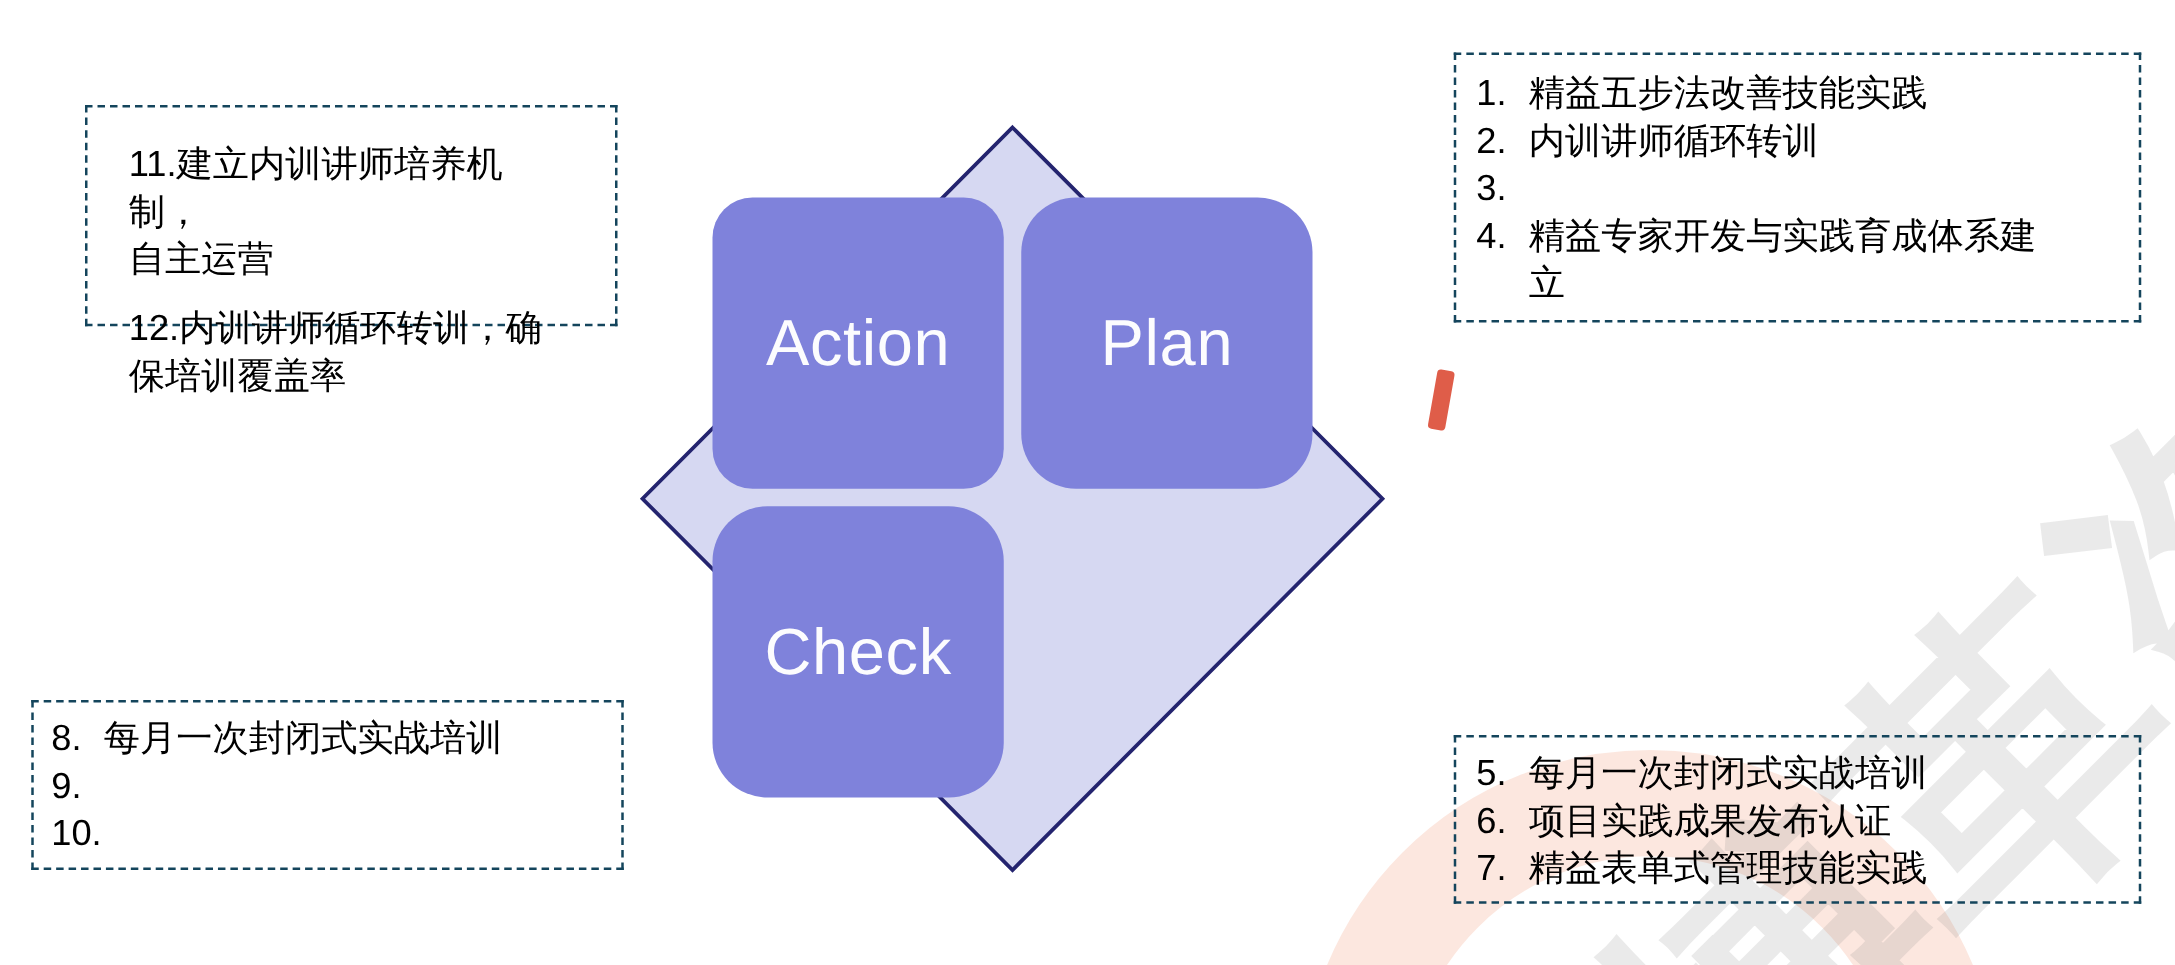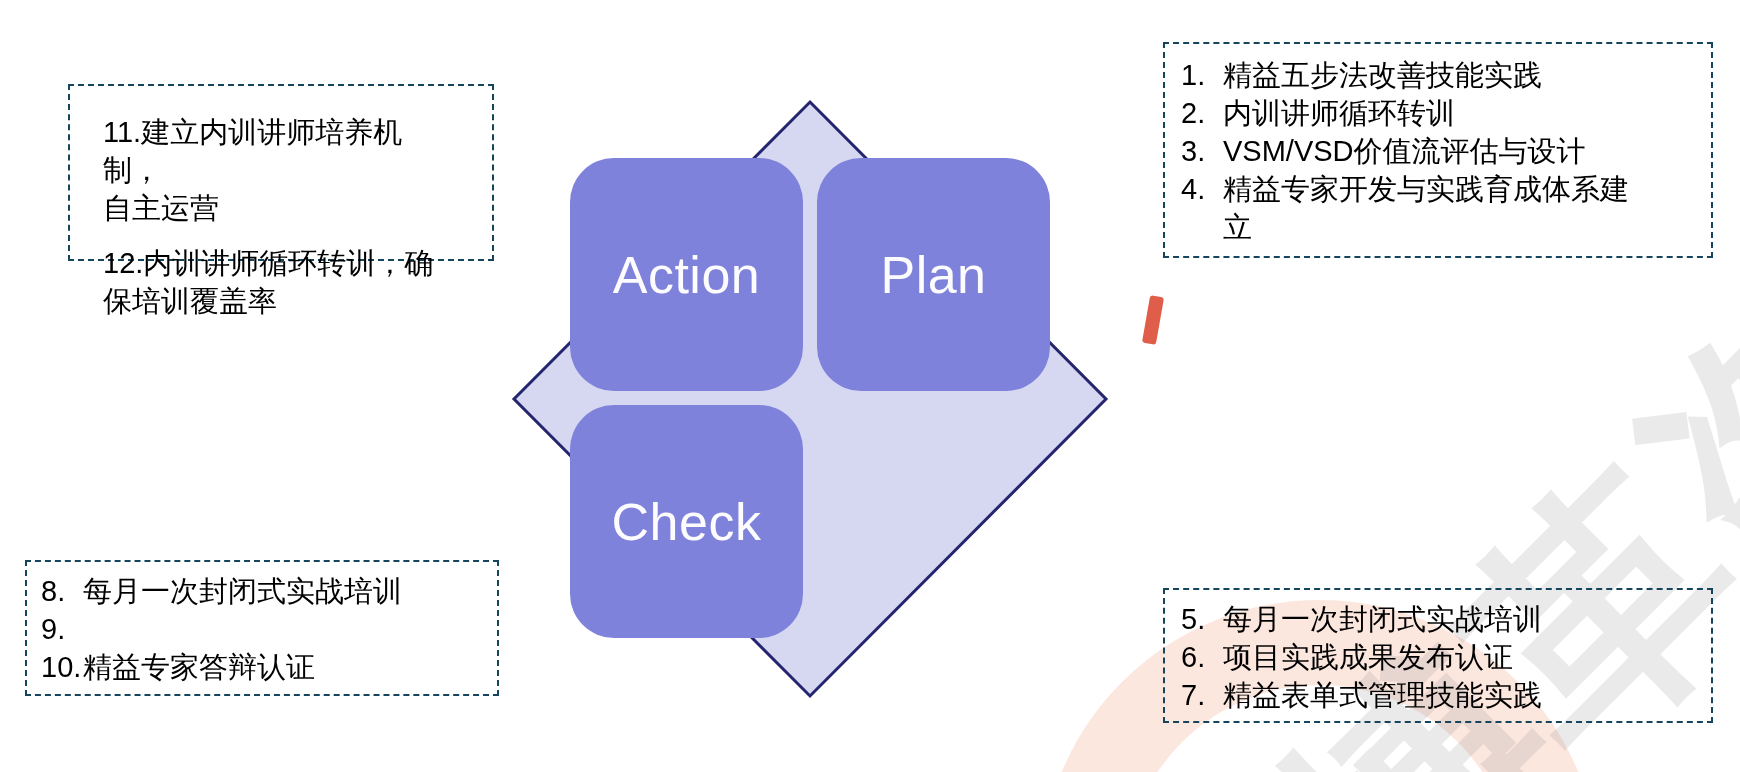"VSM/VSD价值流评估与设计" span.txt { html: <span>VSM/VSD价值流评估与设计</span> -> none }
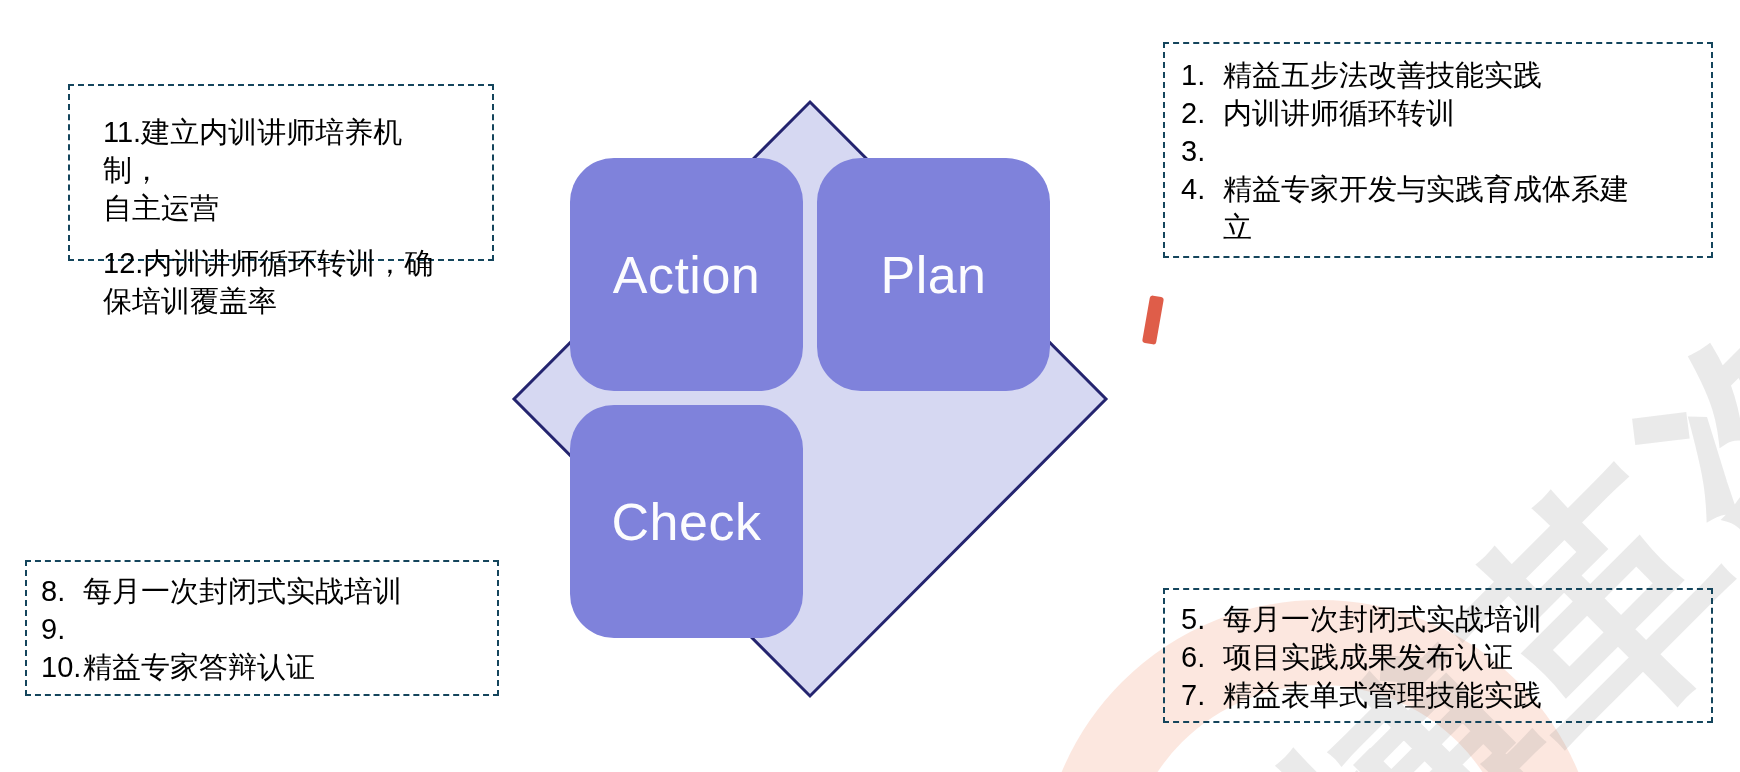"Action" #sq-action { border-radius: none -> 32px }
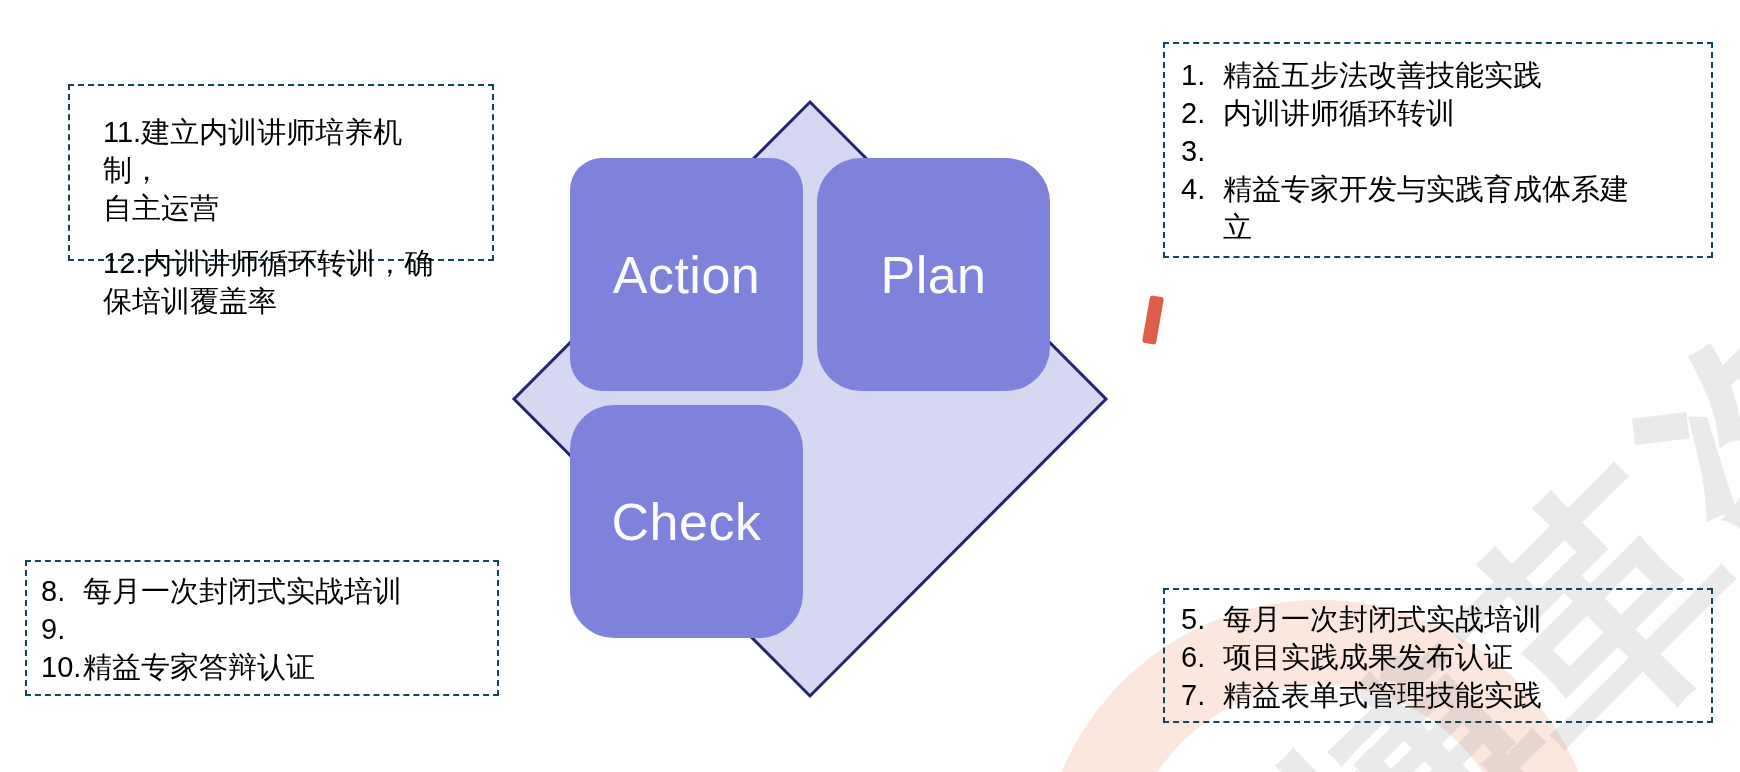"精益专家答辩认证" span.txt { html: <span>精益专家答辩认证</span> -> none }
